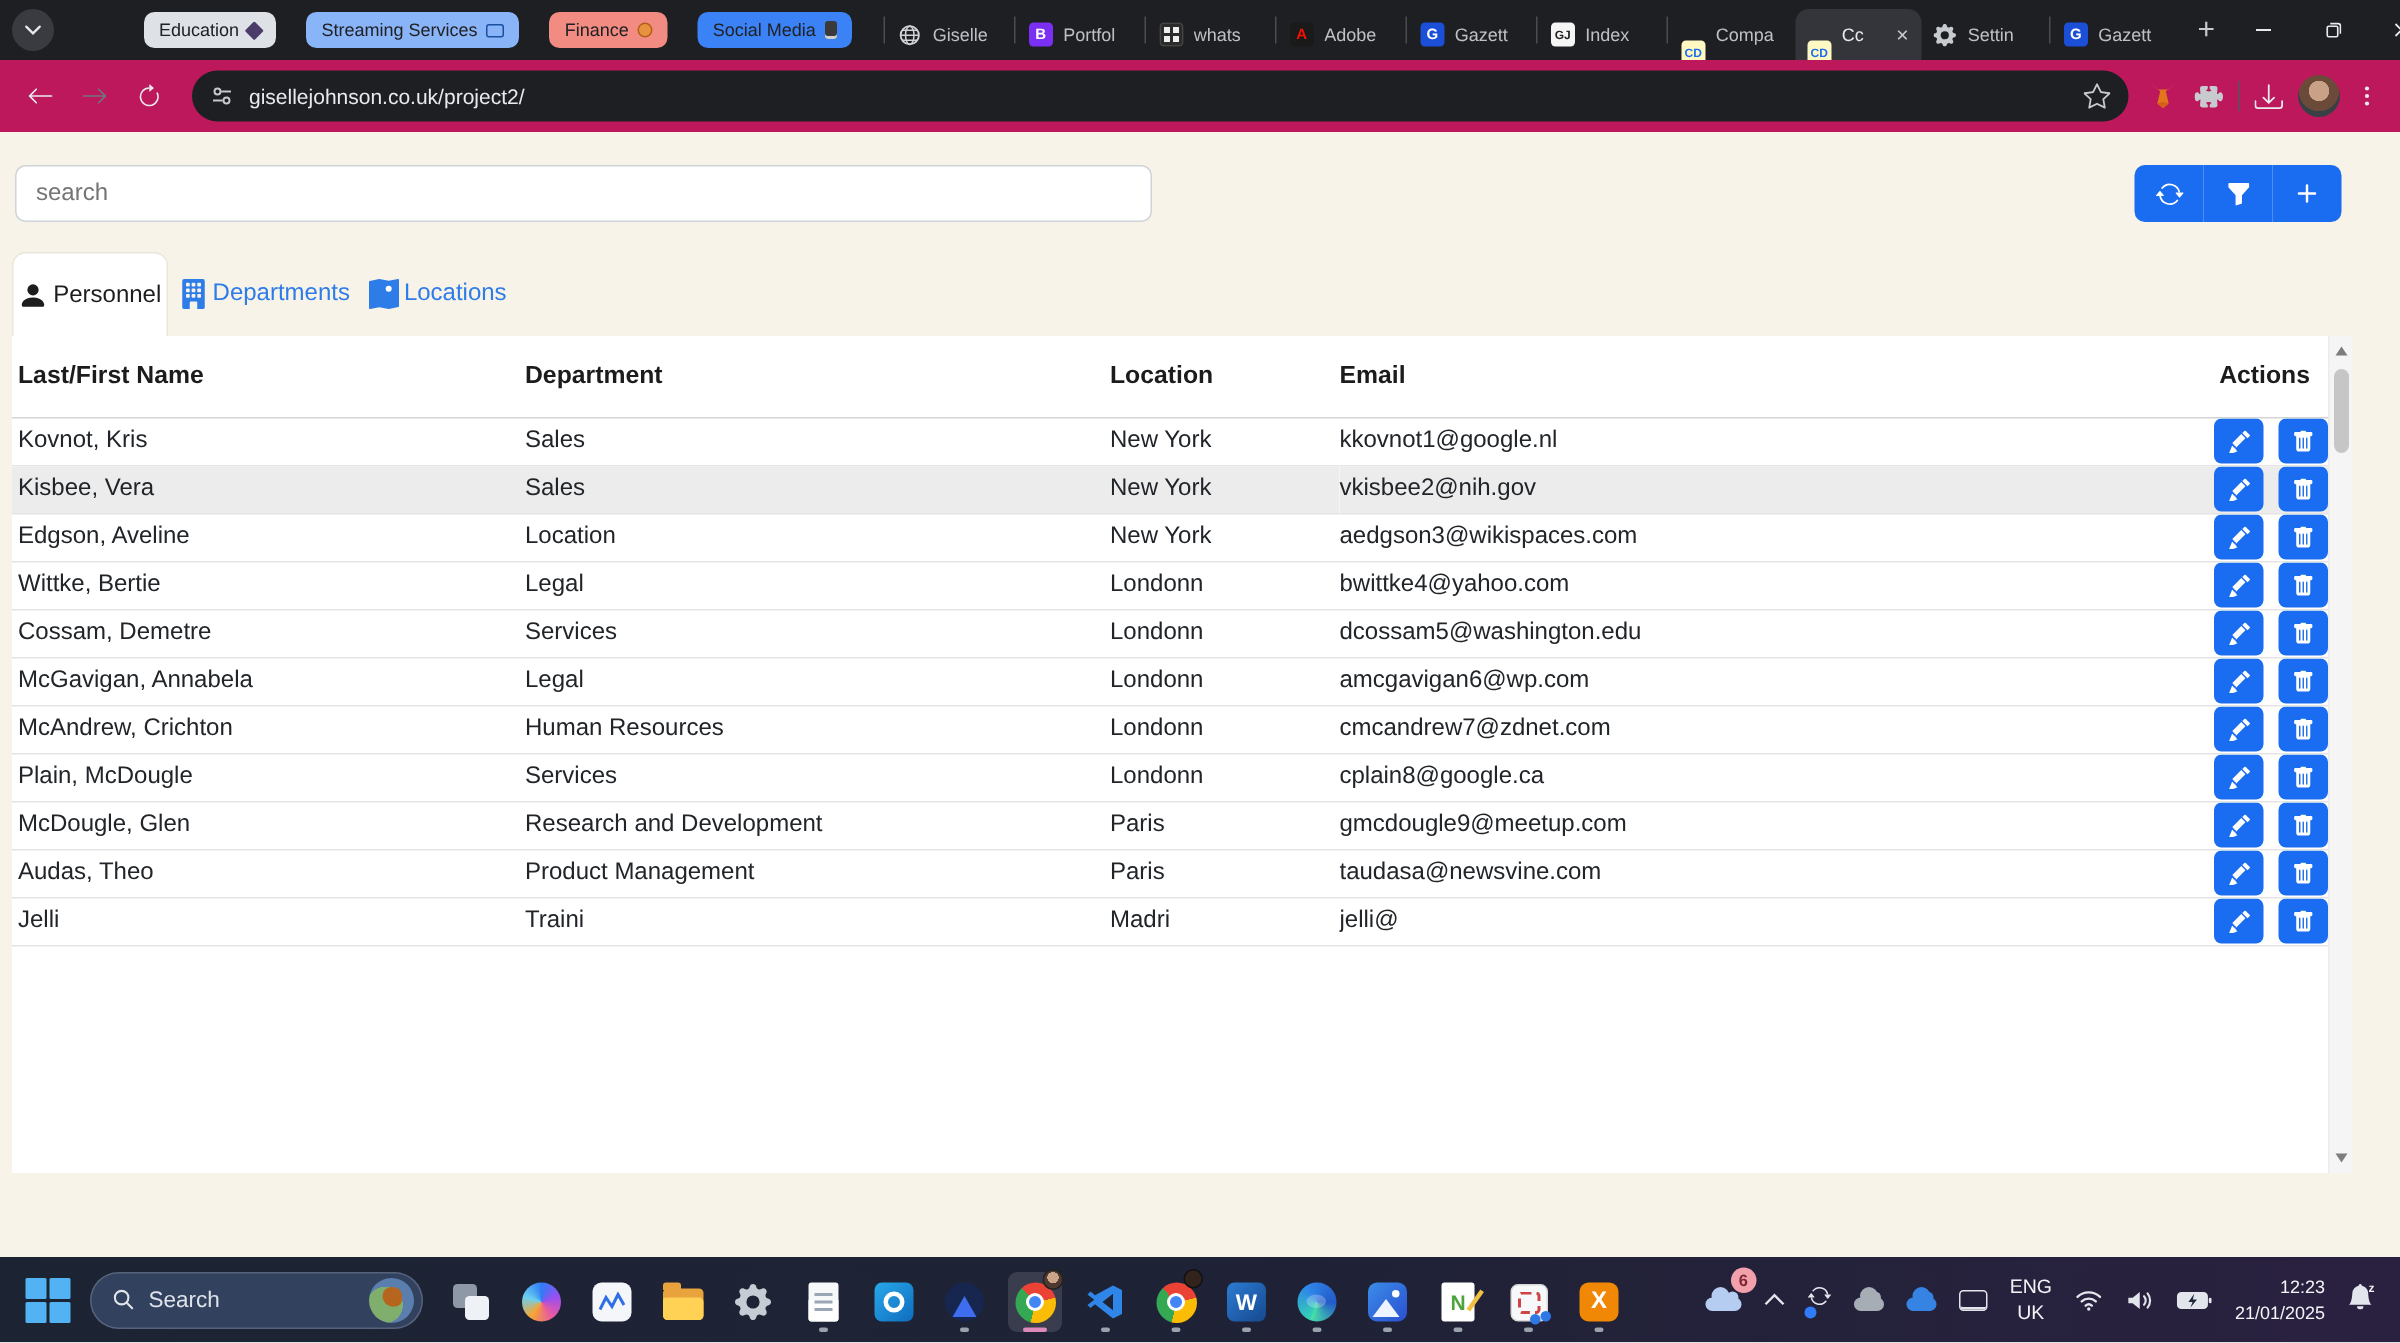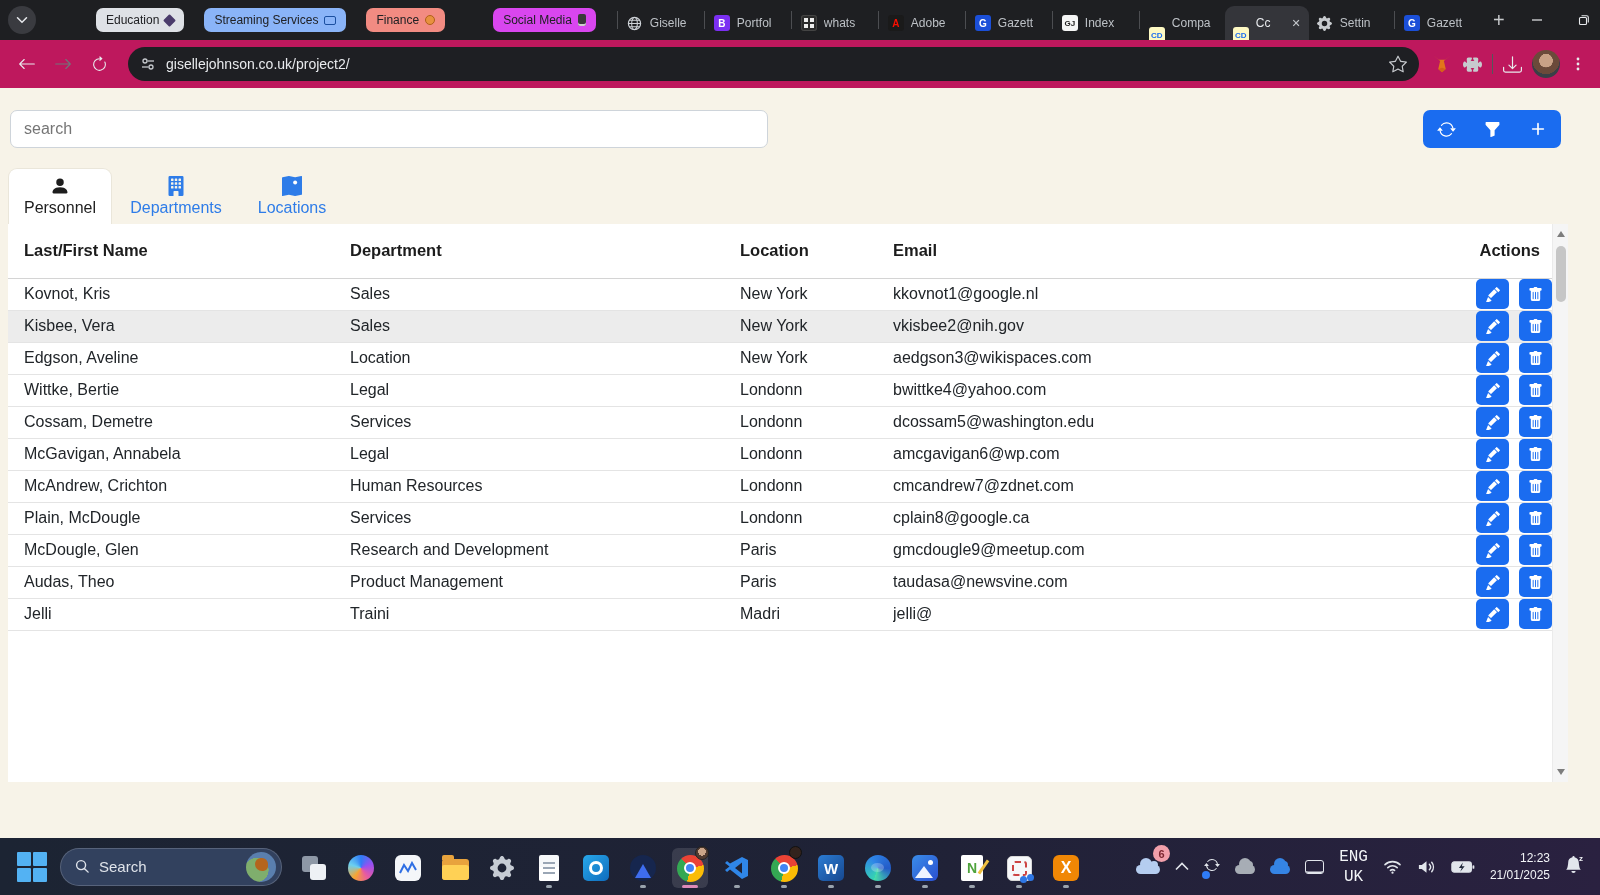"Social Media" .pill.soc { background: #d946ef -> #3b82f6; margin-left: 28px -> none }
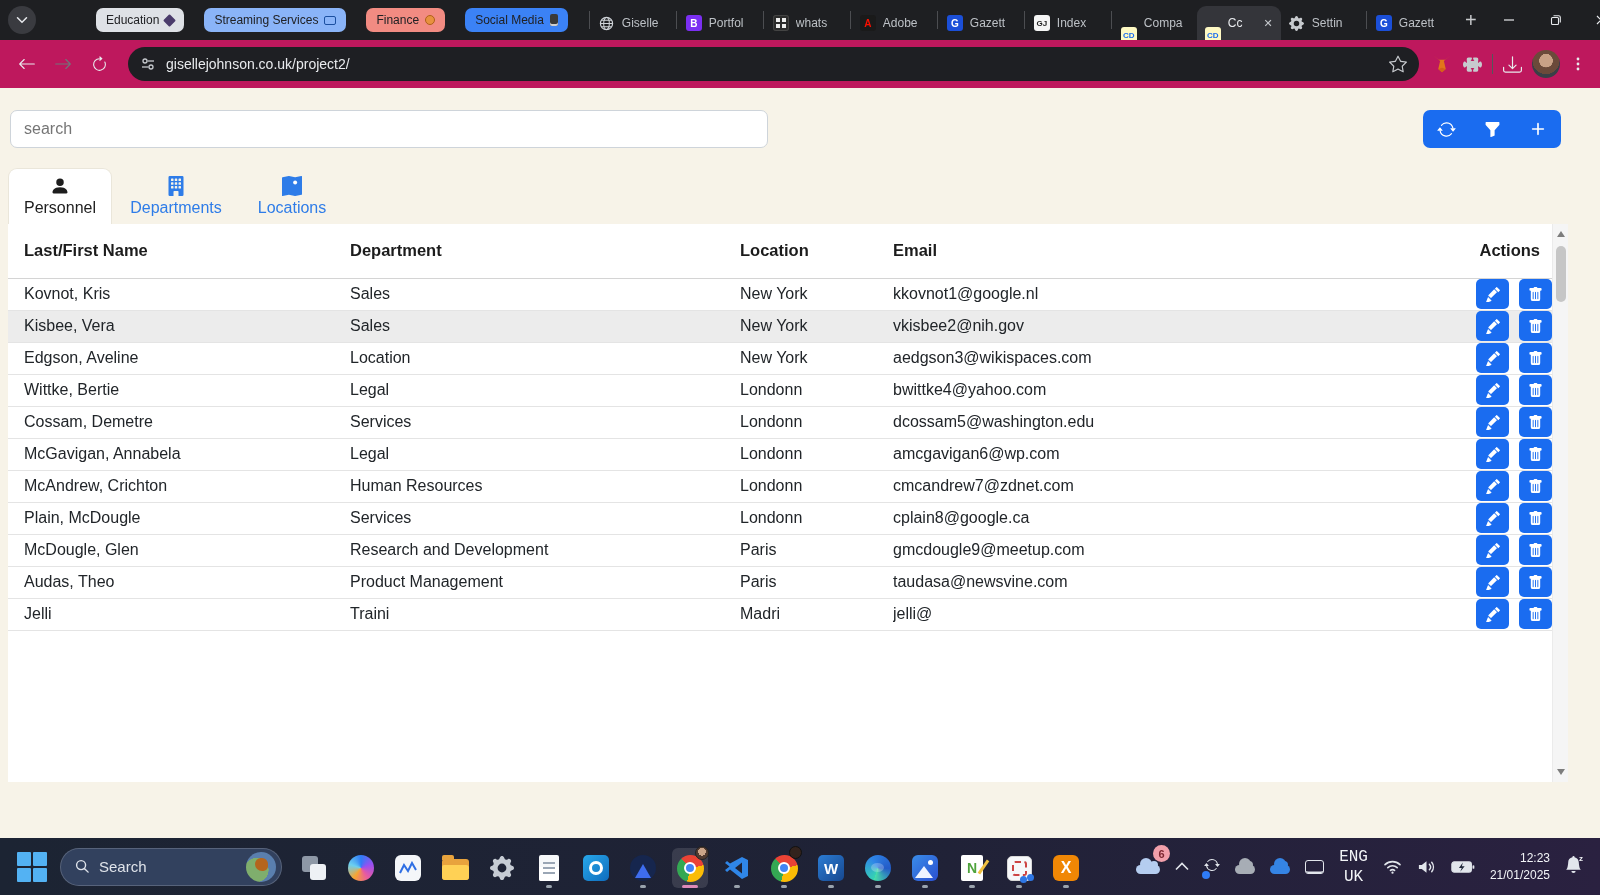"Personnel" .ntab { flex-direction: column -> row }
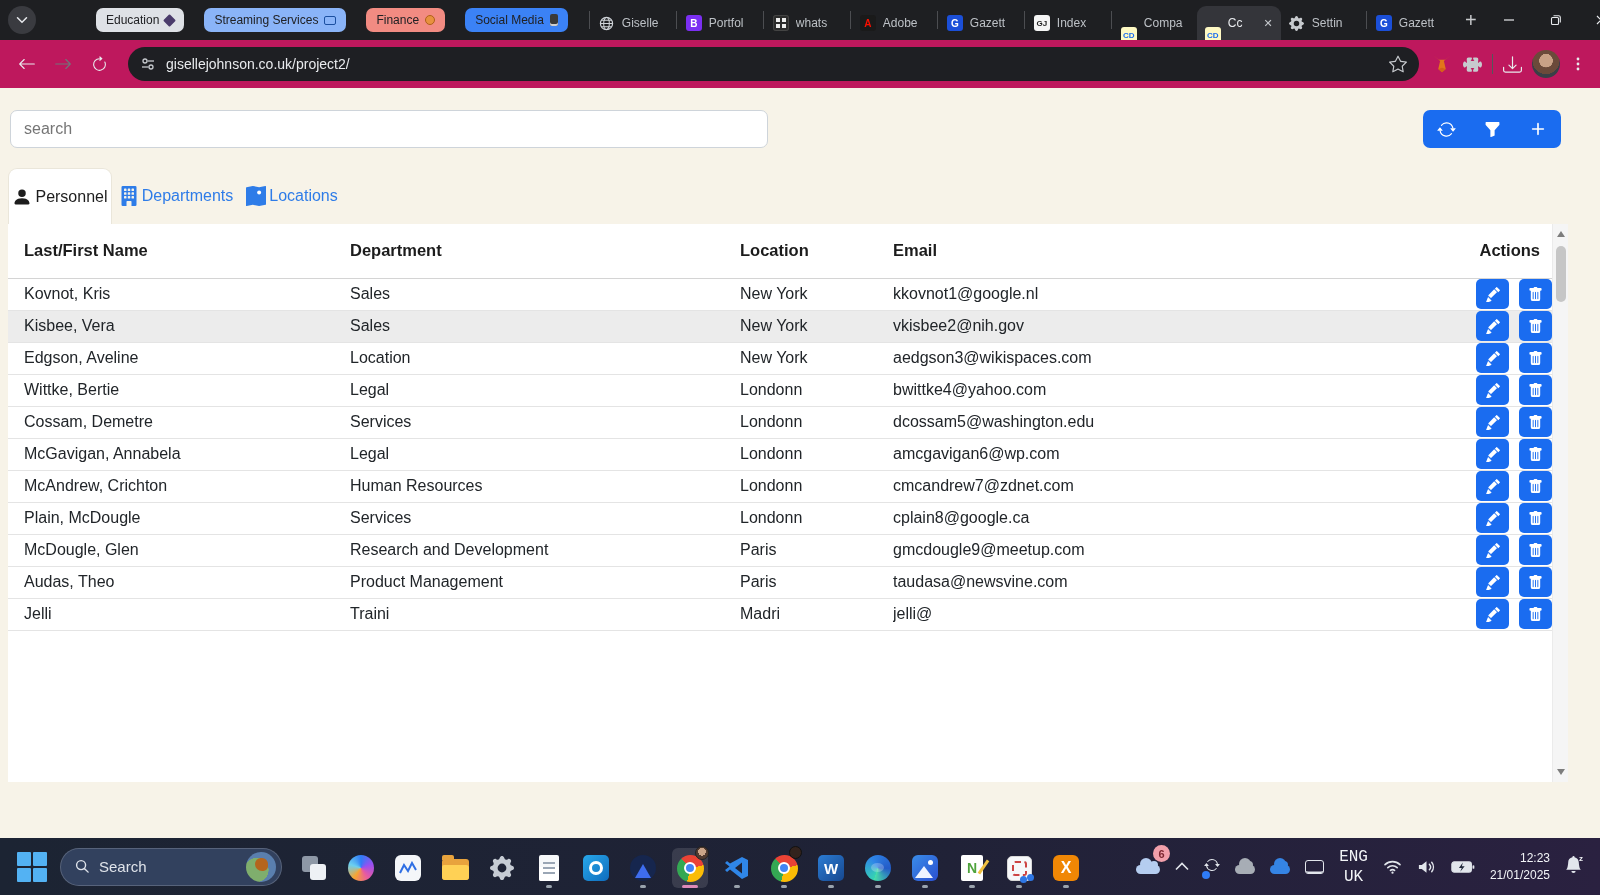"Last/First Name" th:first-child, td:first-child { padding-left: 16px -> 4px }
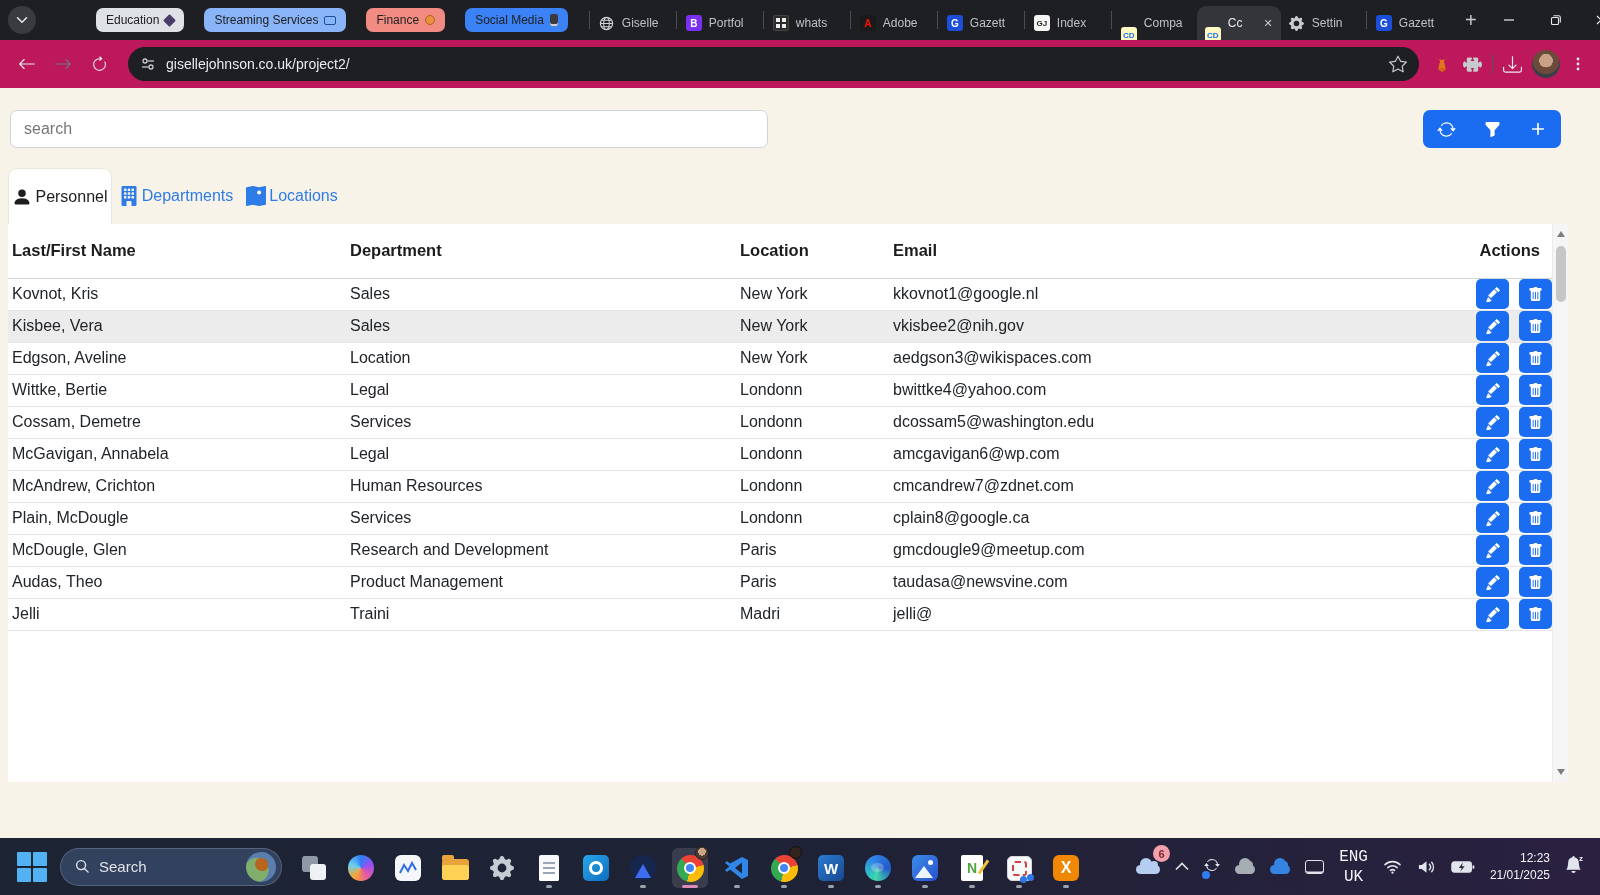"ENG" .tray-txt { font-family: Liberation Mono, monospace -> none; font-size: 16px -> 13px }
